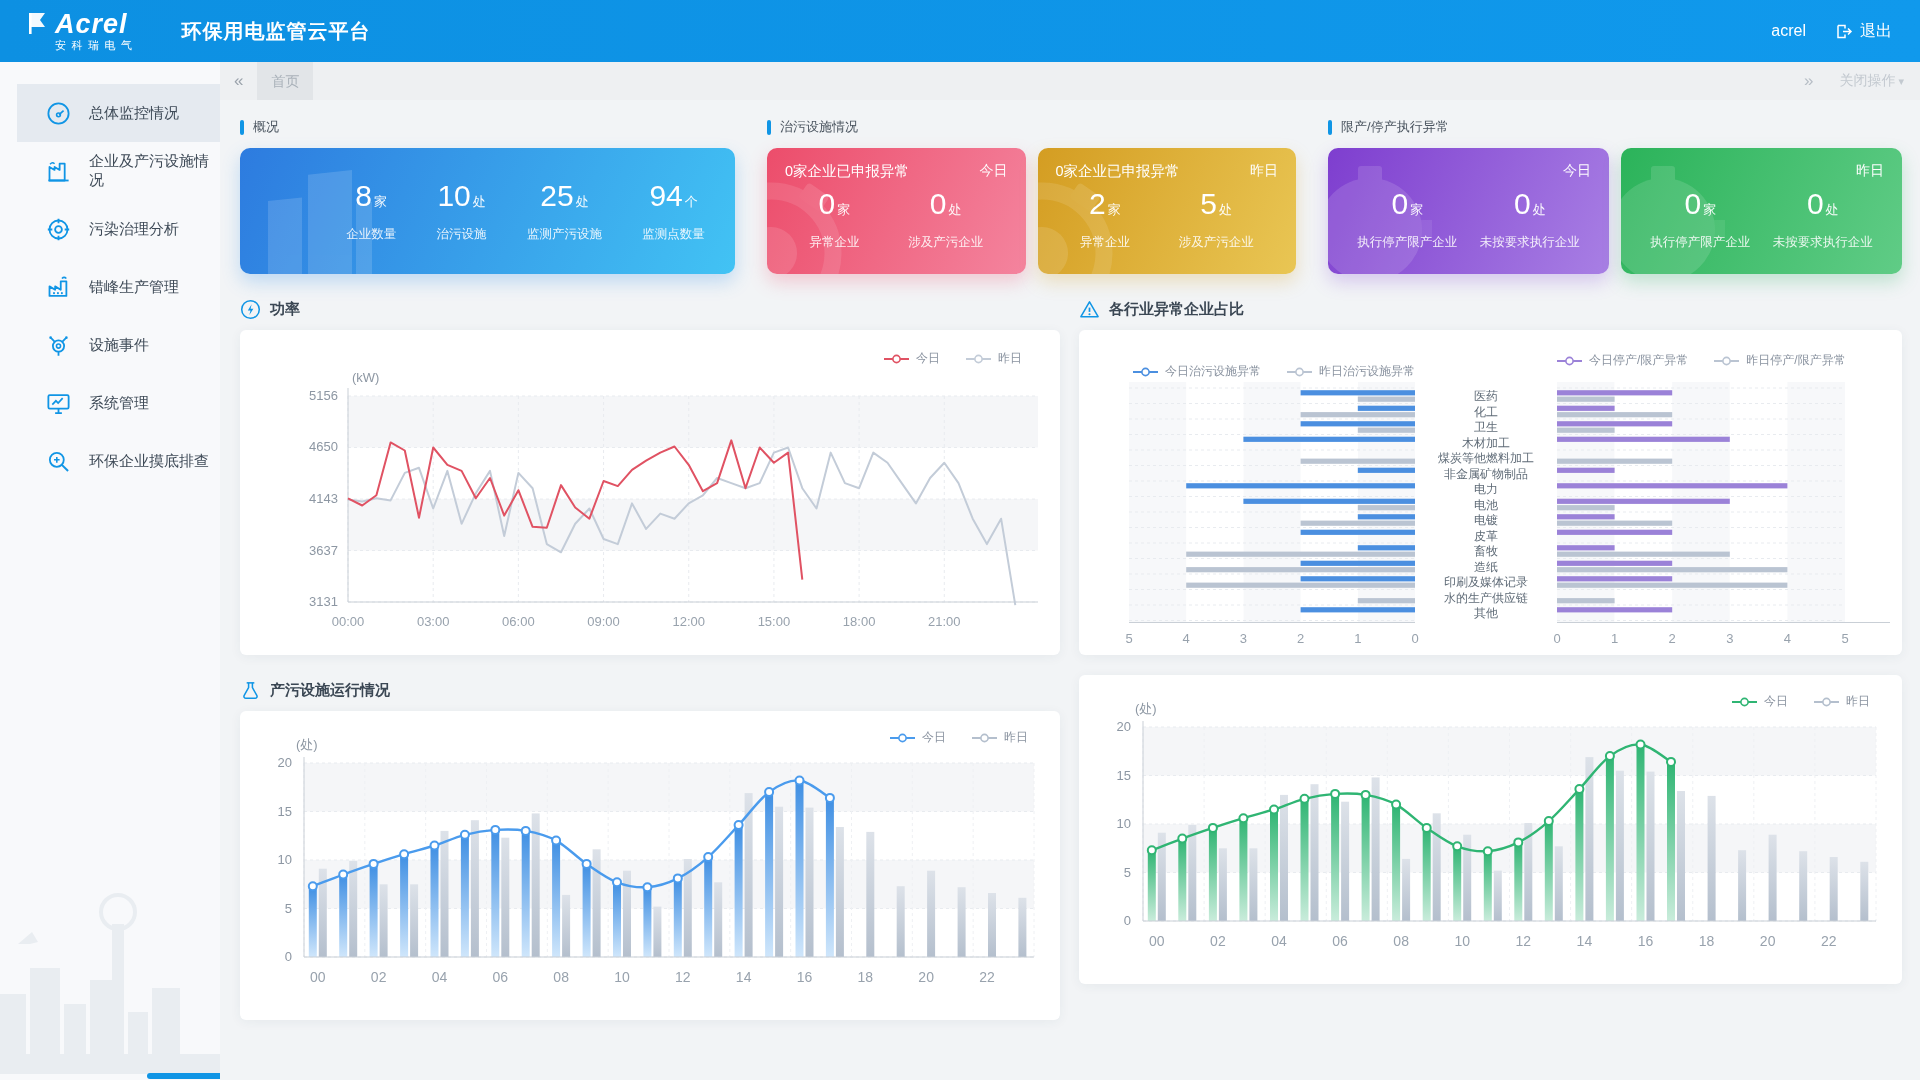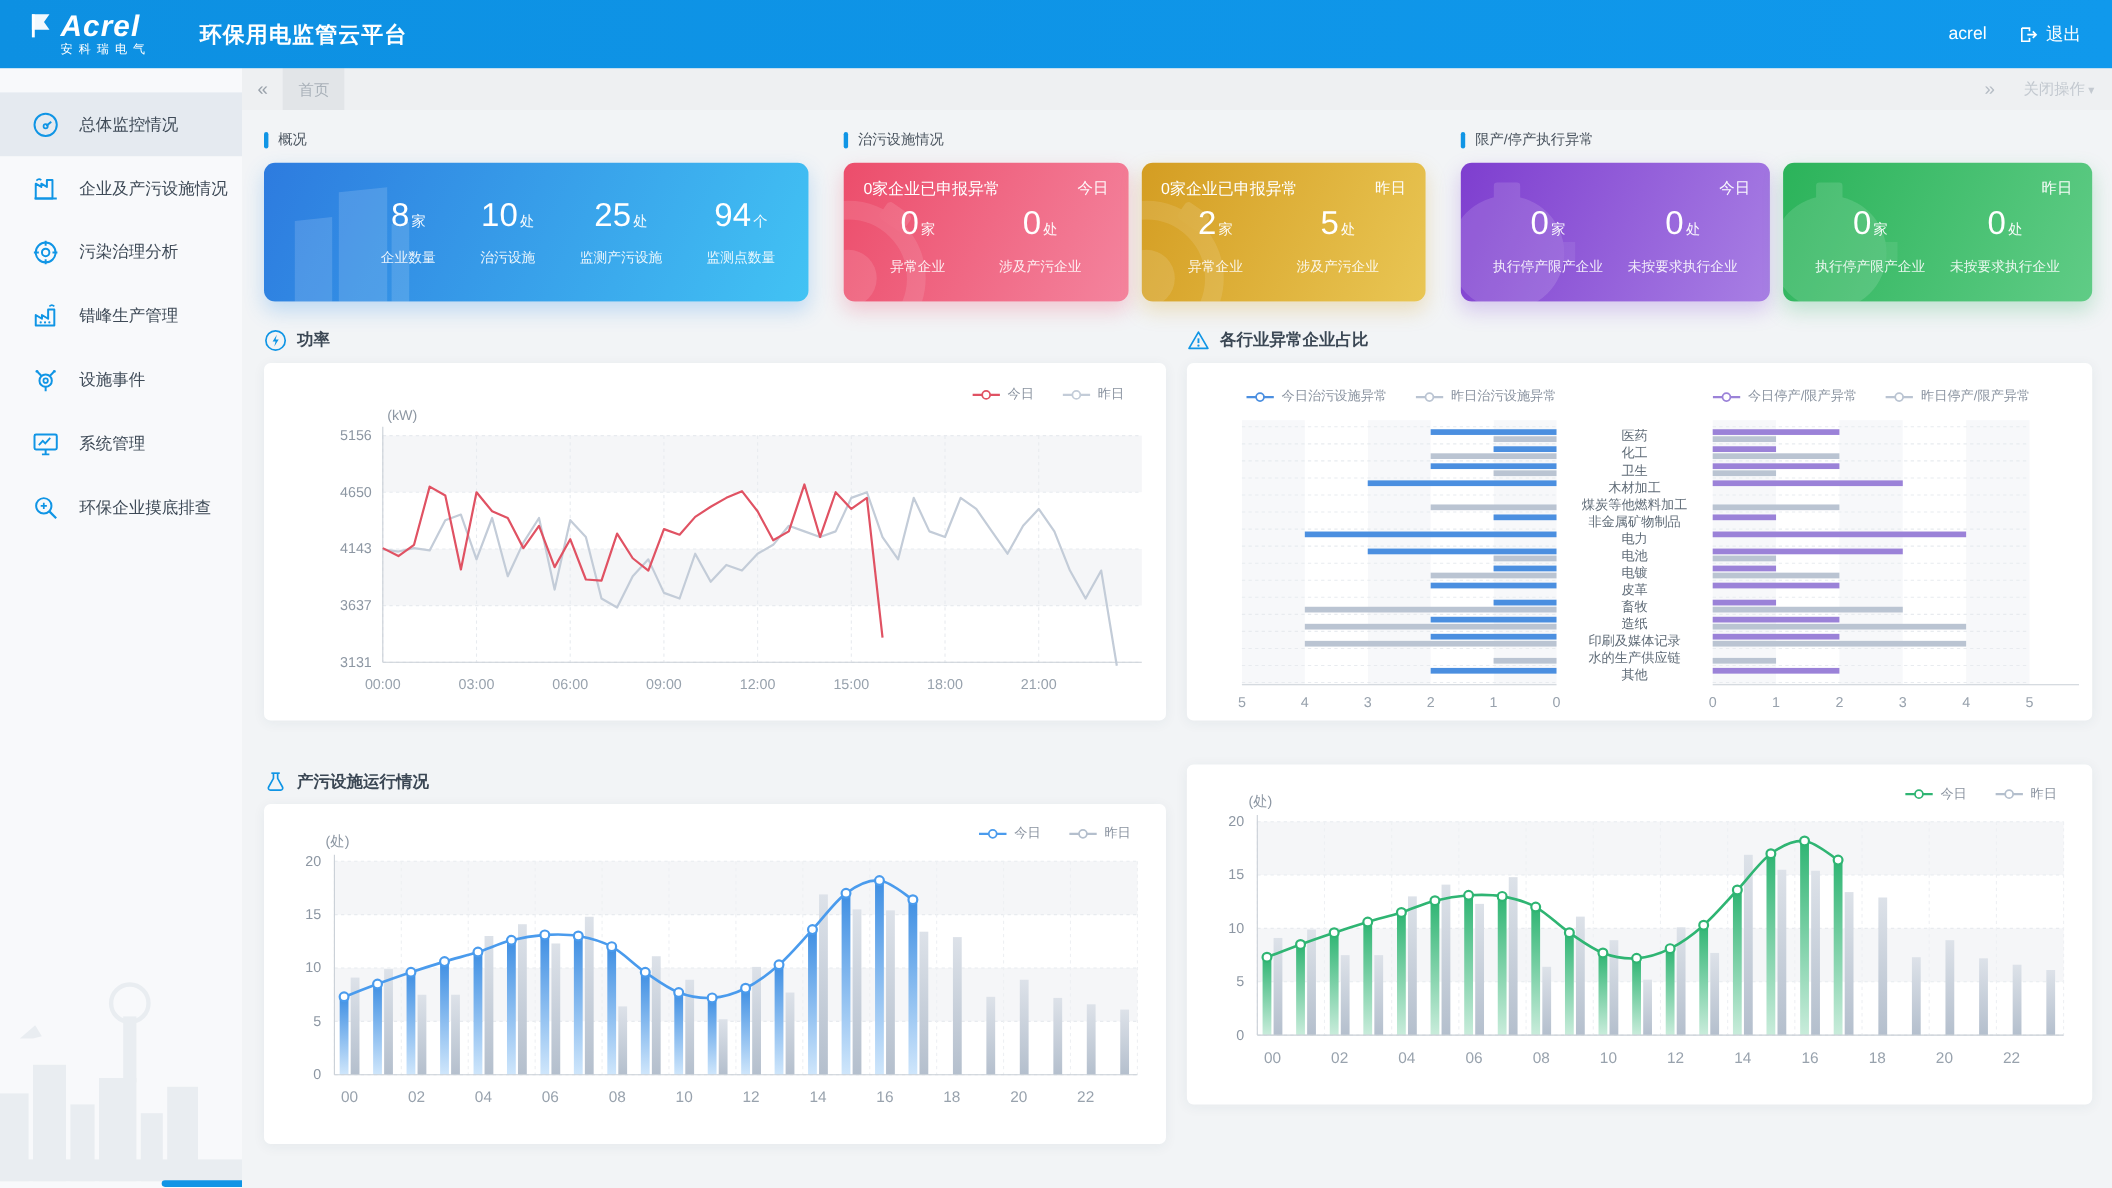"总体监控情况" .side-list { padding-left: none -> 17px }
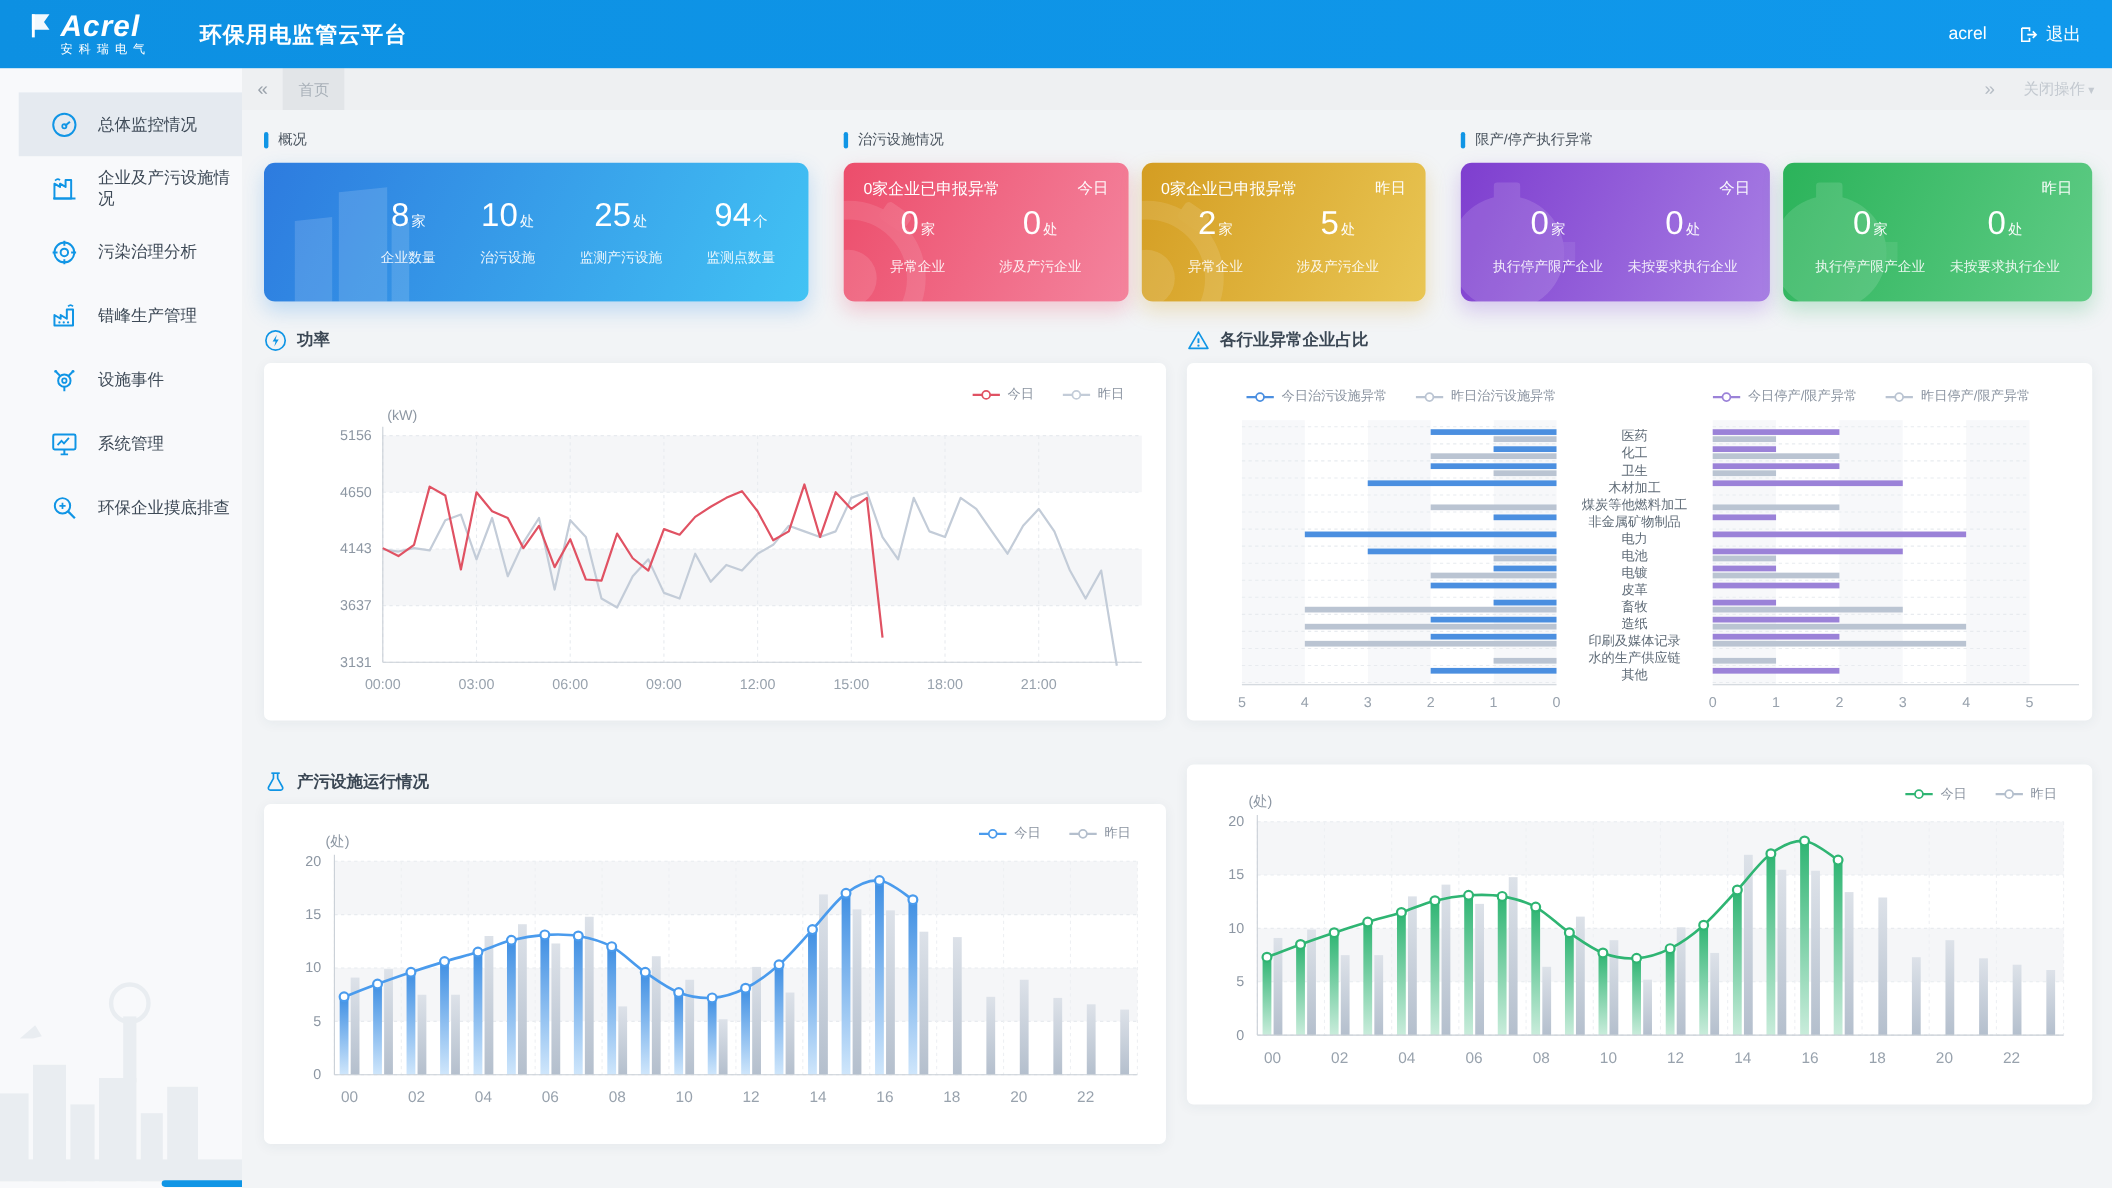"今日治污设施异常" .lg-ind-a { top: 22px -> 33px }
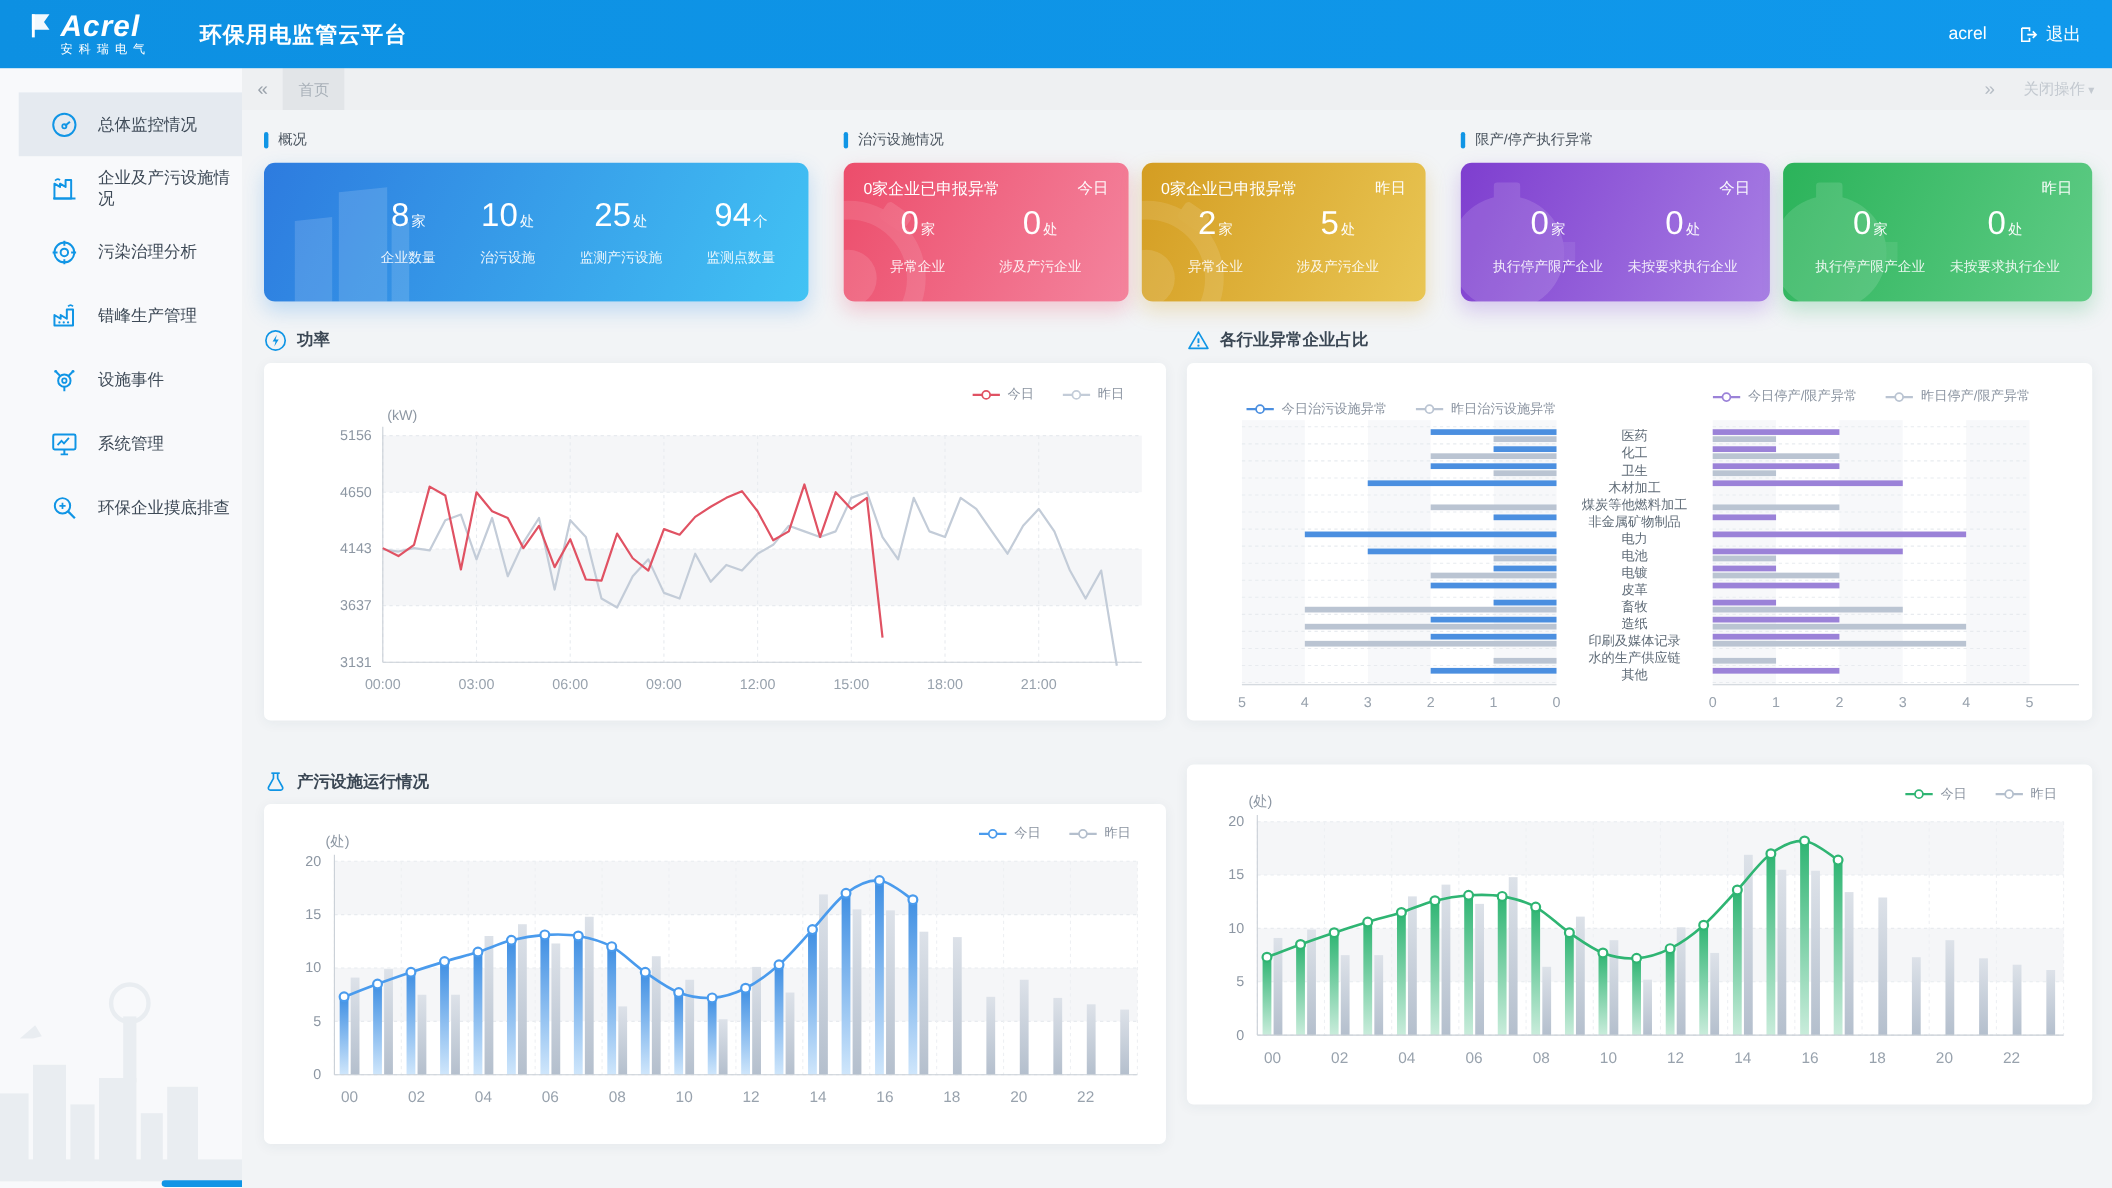"产污设施运行情况" .chart-row2 { margin-top: 40px -> 20px }
